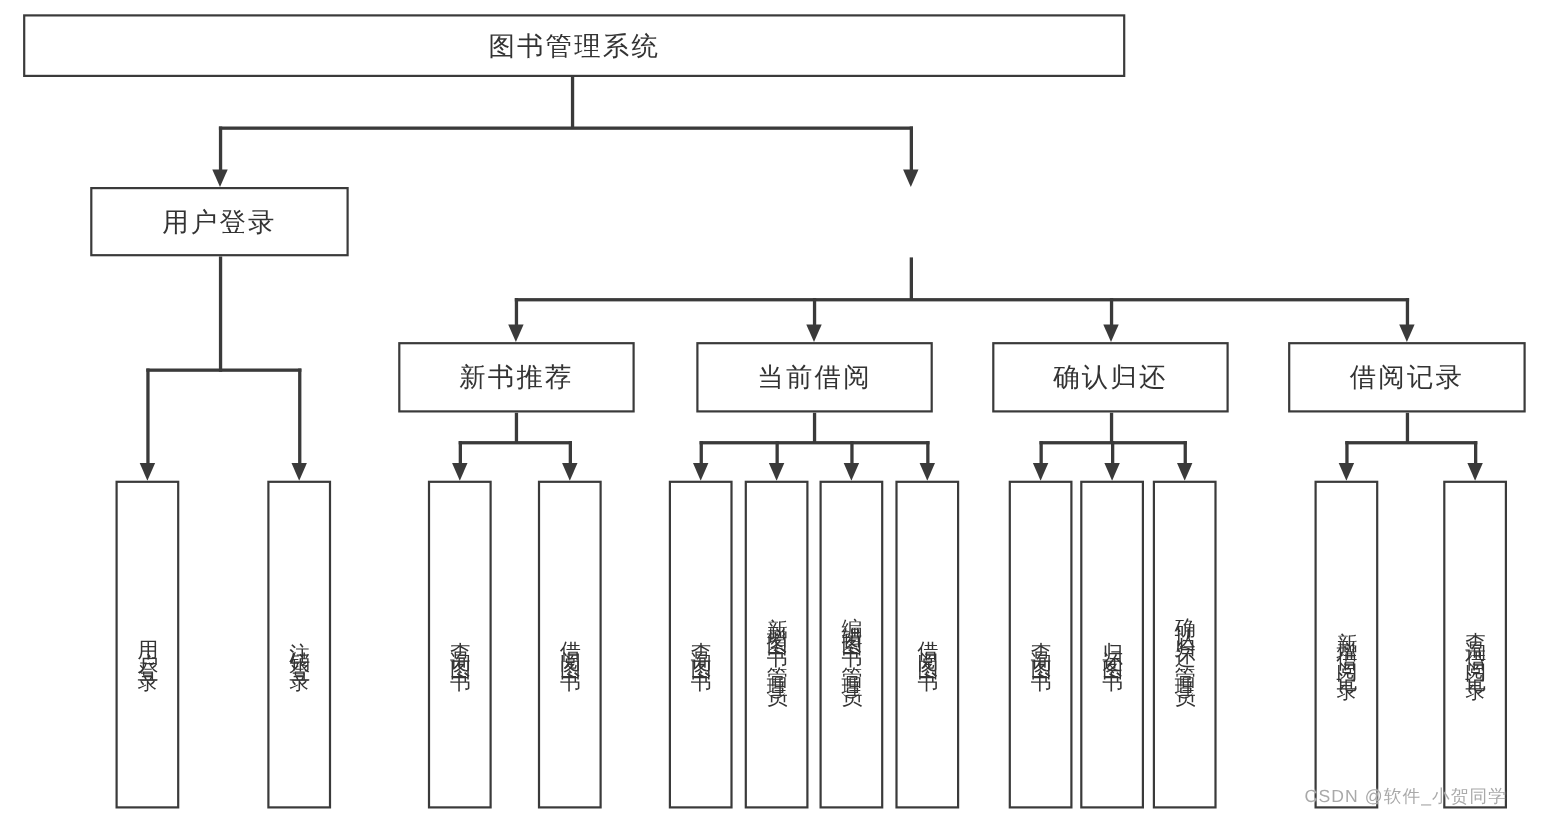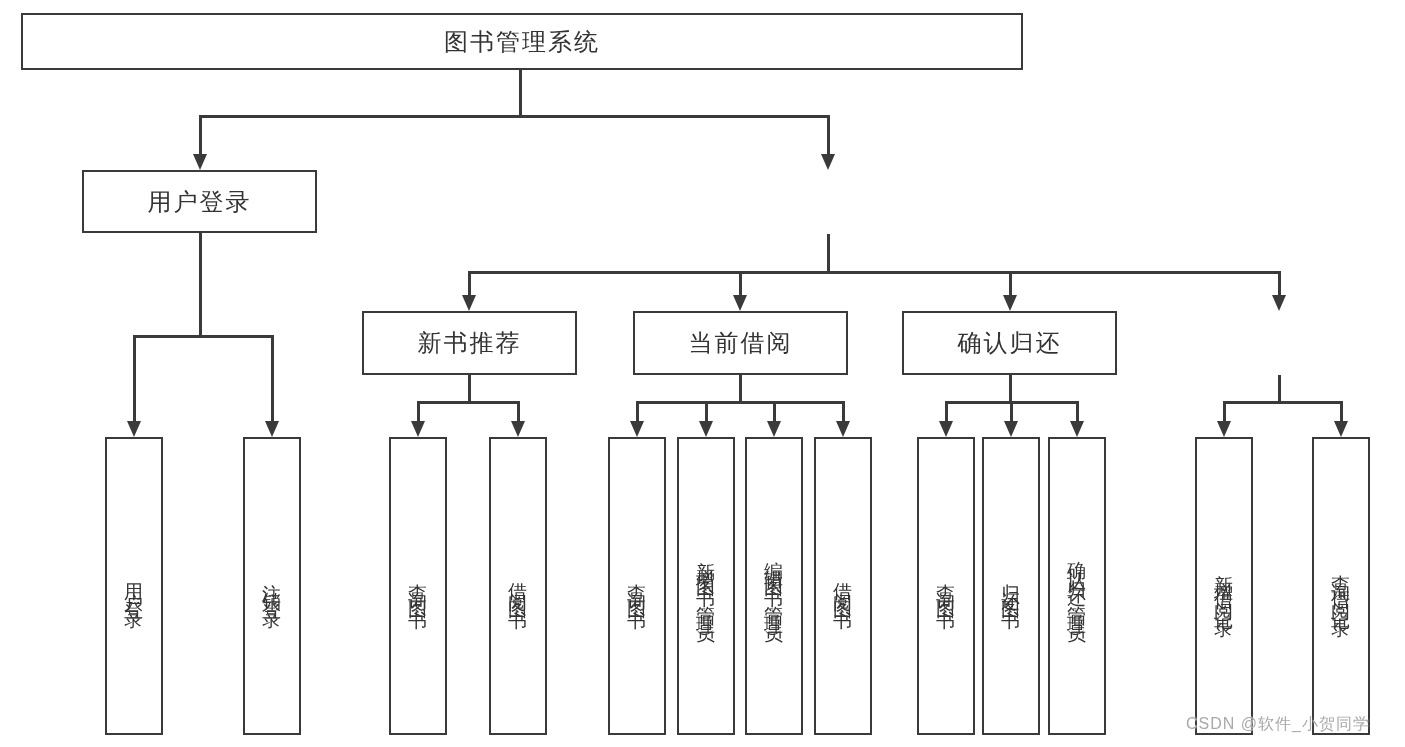"借阅记录" div.node { html: none -> <div> <span>借阅记录</span> </div> }
